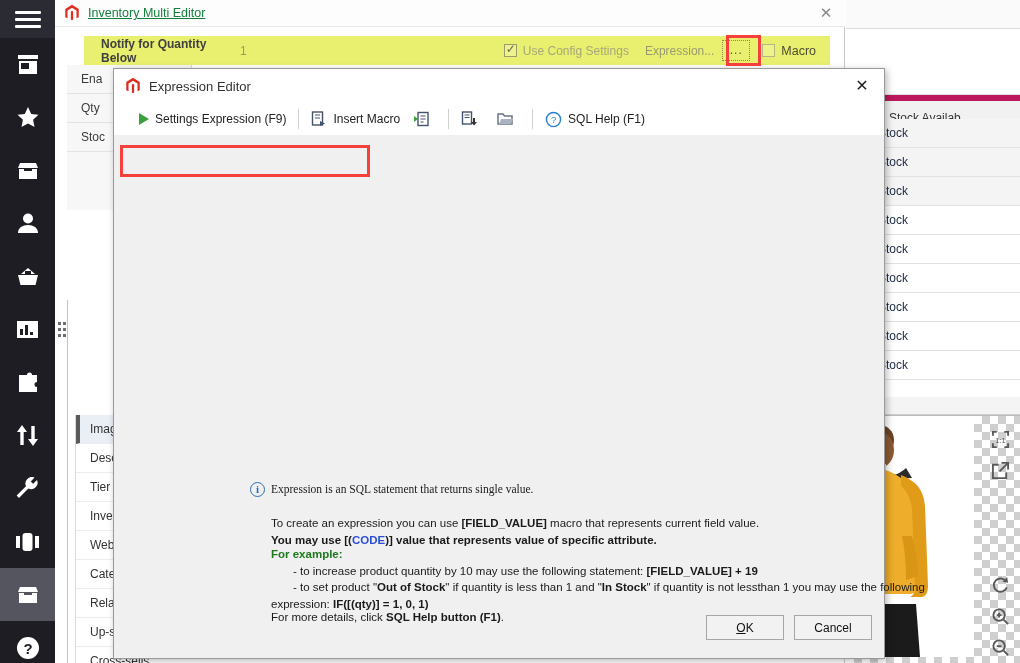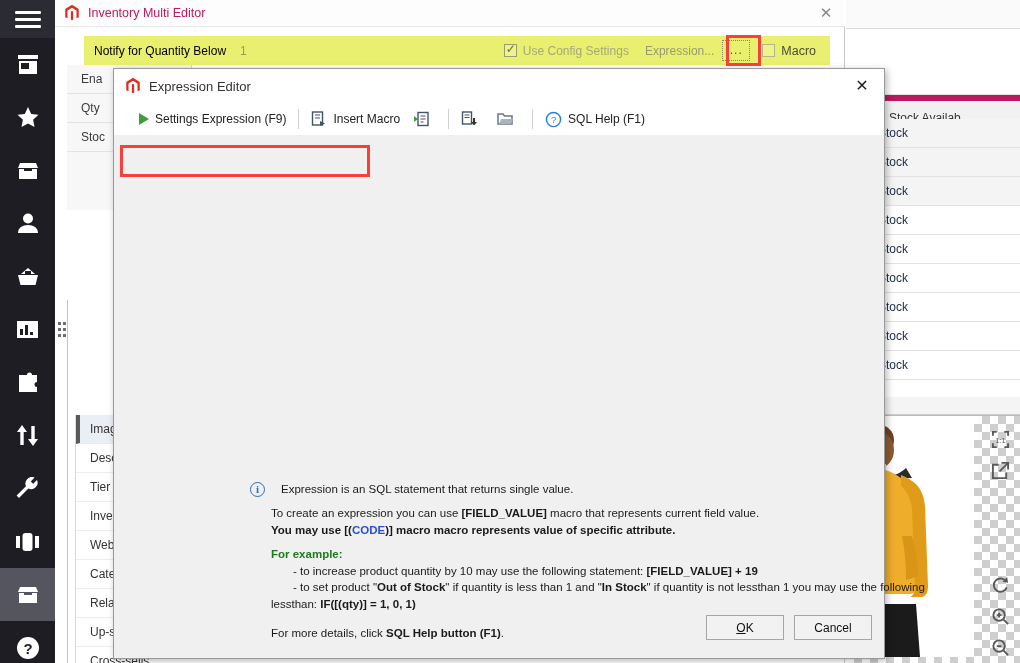"Inventory Multi Editor" #app-title { color: #be185d -> #15803d; text-decoration: none -> underline }
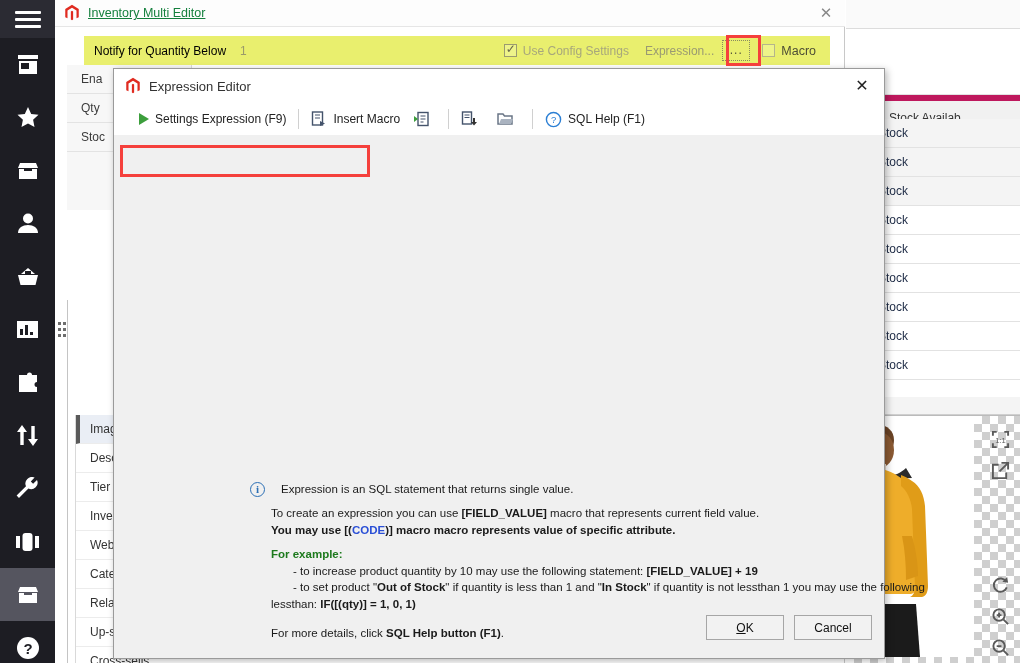"Notify for Quantity Below" #notify-label { color: #000000 -> #404040; font-weight: none -> bold; padding-left: 10px -> 17px }
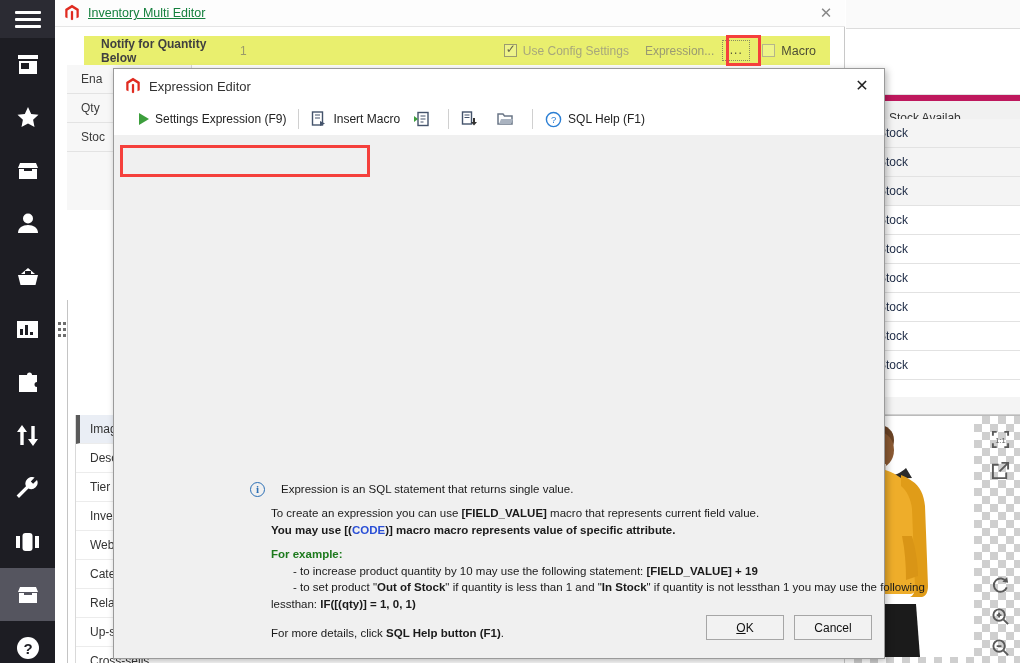"Expression is an SQL statement" #help-l1 { font-family: none -> Liberation Serif, serif; left: 39px -> 29px }
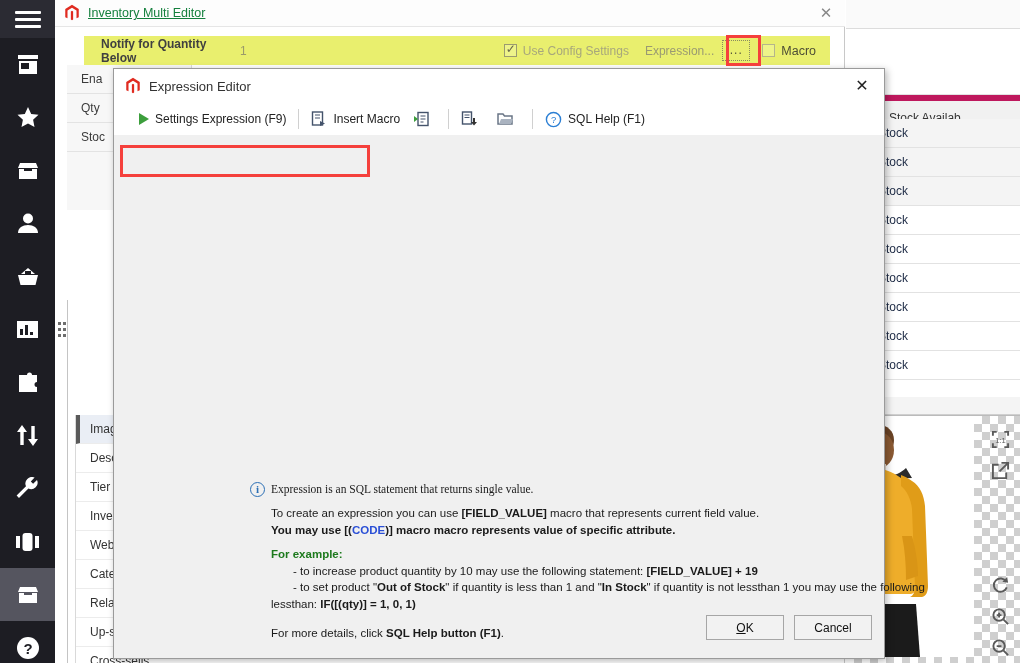"To create an expression you" #help-p2 { top: 24px -> 34px }
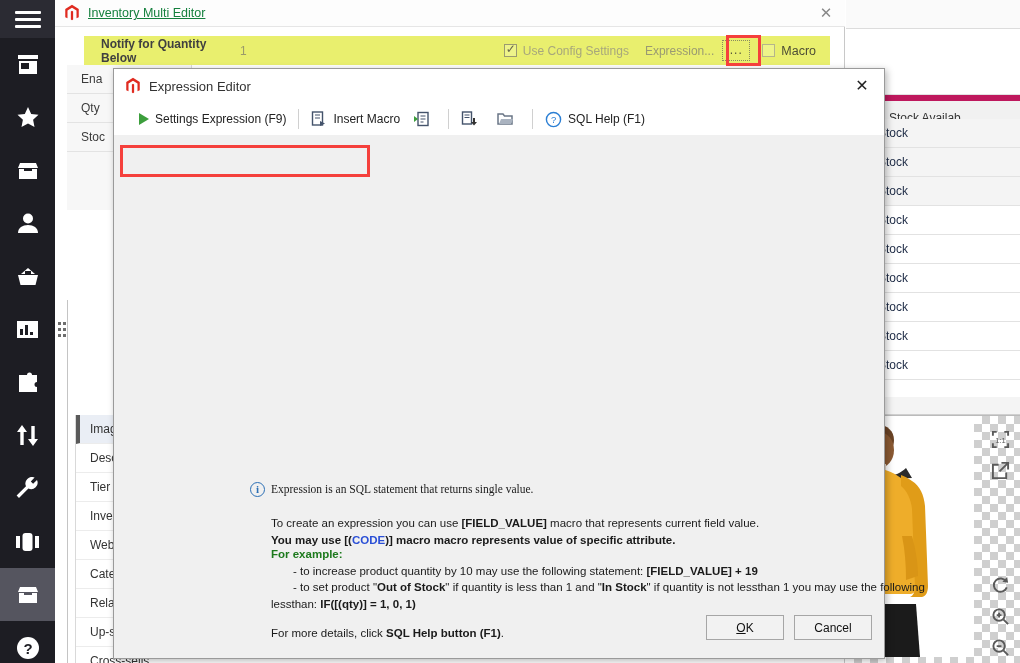")] macro macro represents value" span.b { text: macro macro -> value that }
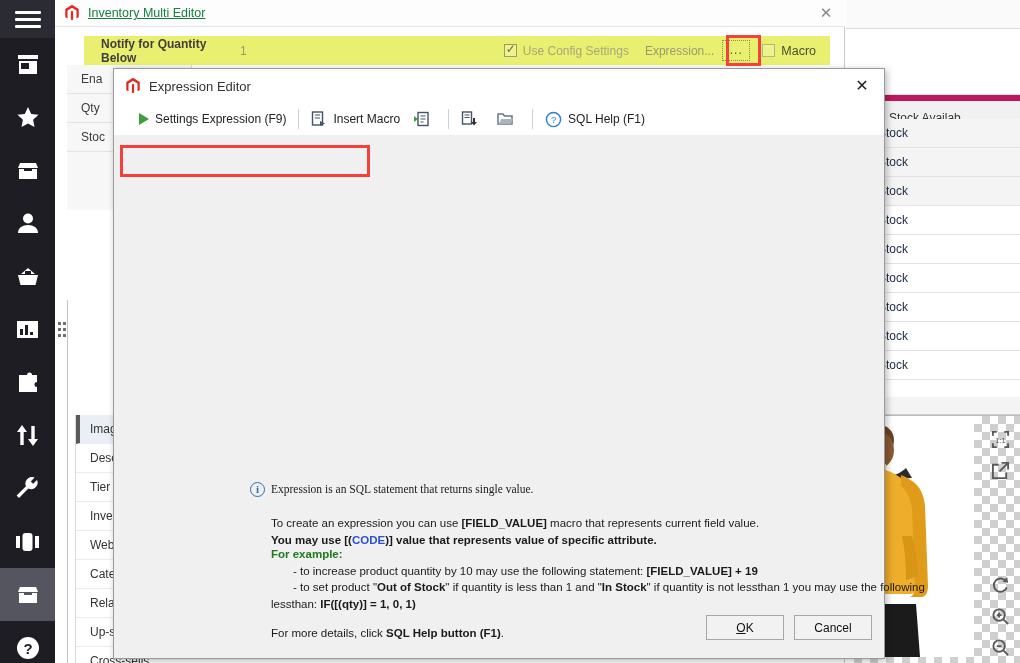"lessthan:" span { text: lessthan -> expression }
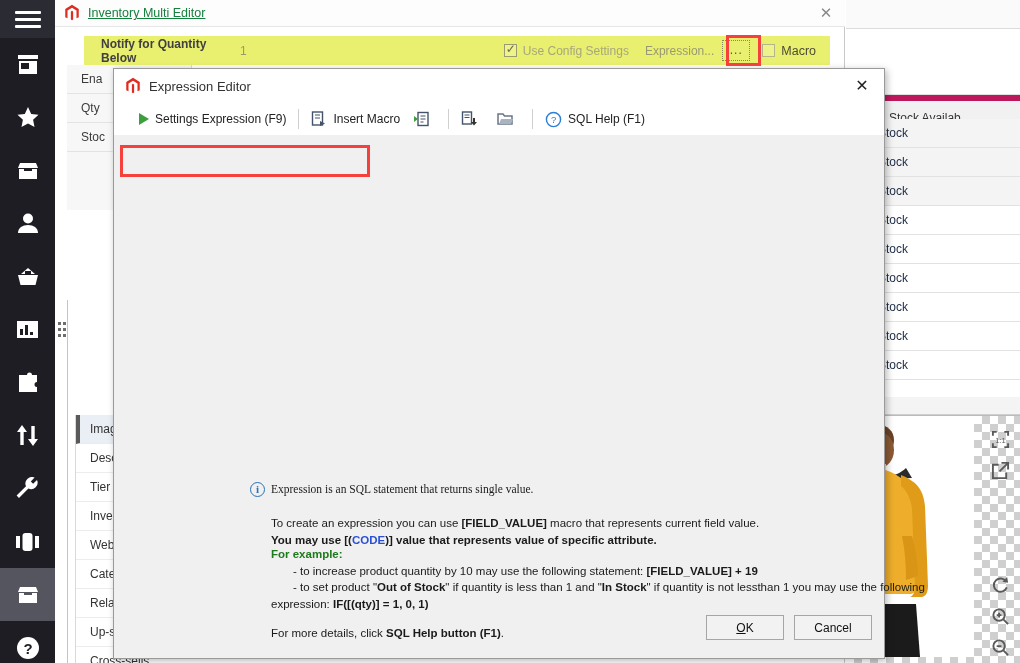"For more details, click SQL" #help-more { top: 144px -> 128px }
